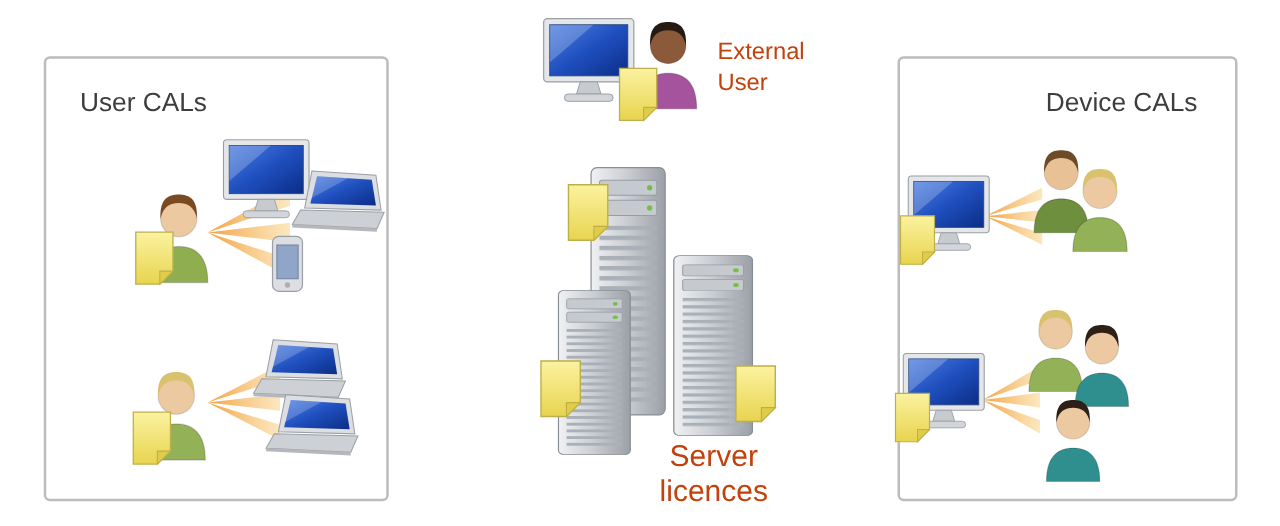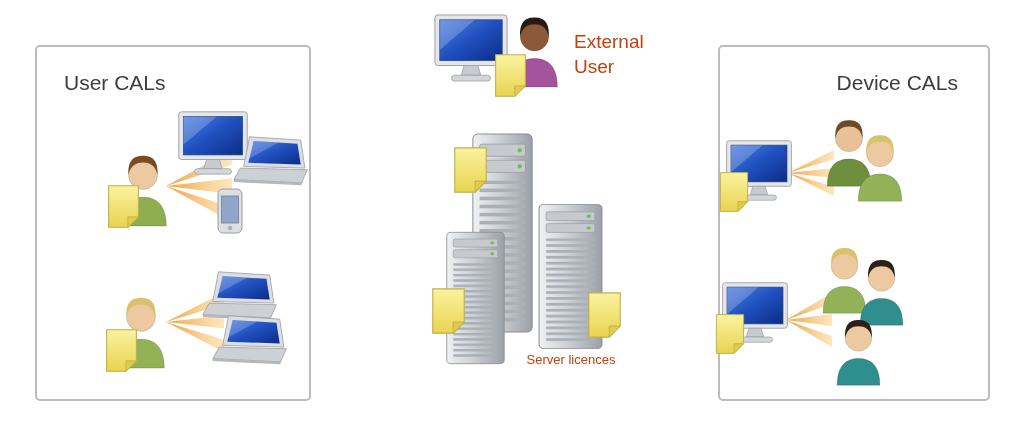"Server licences" .label-servers { font-size: 13px -> 24px }
